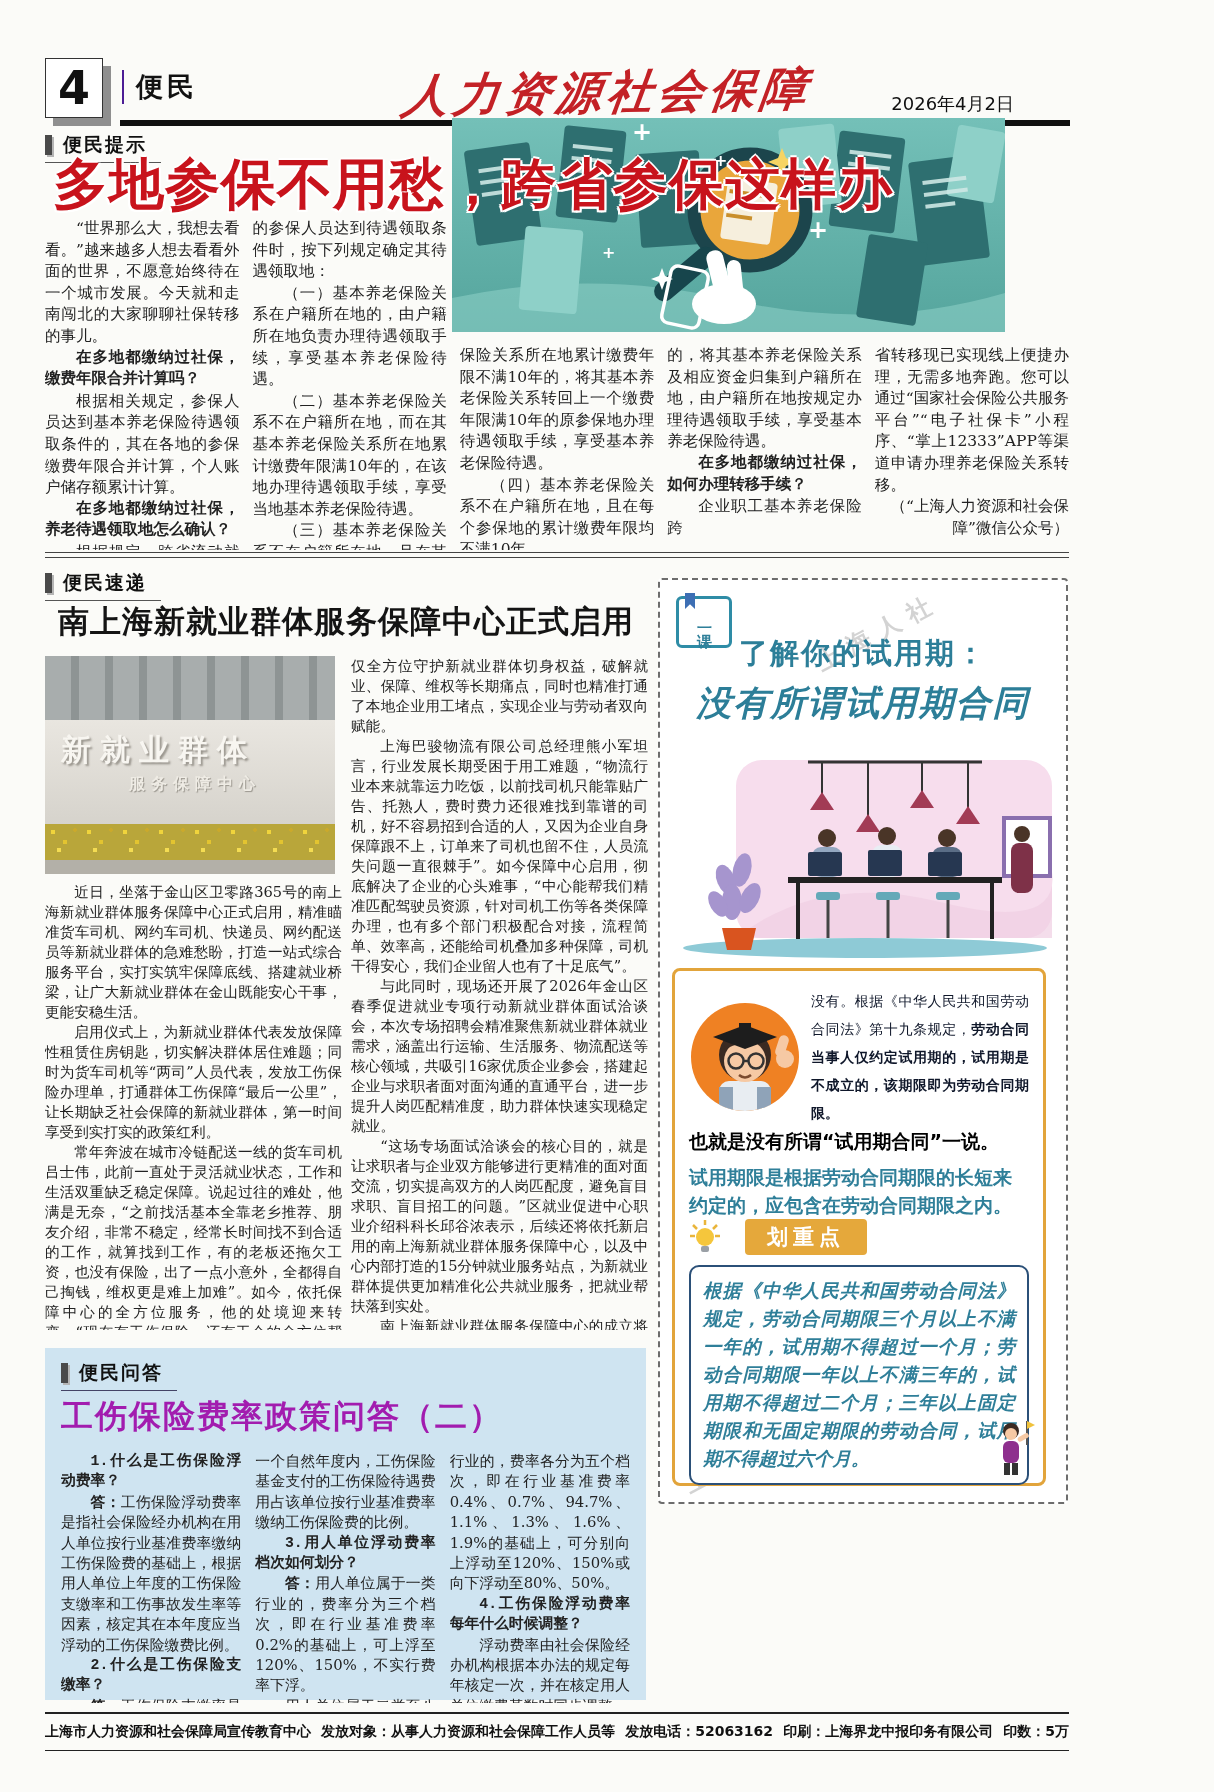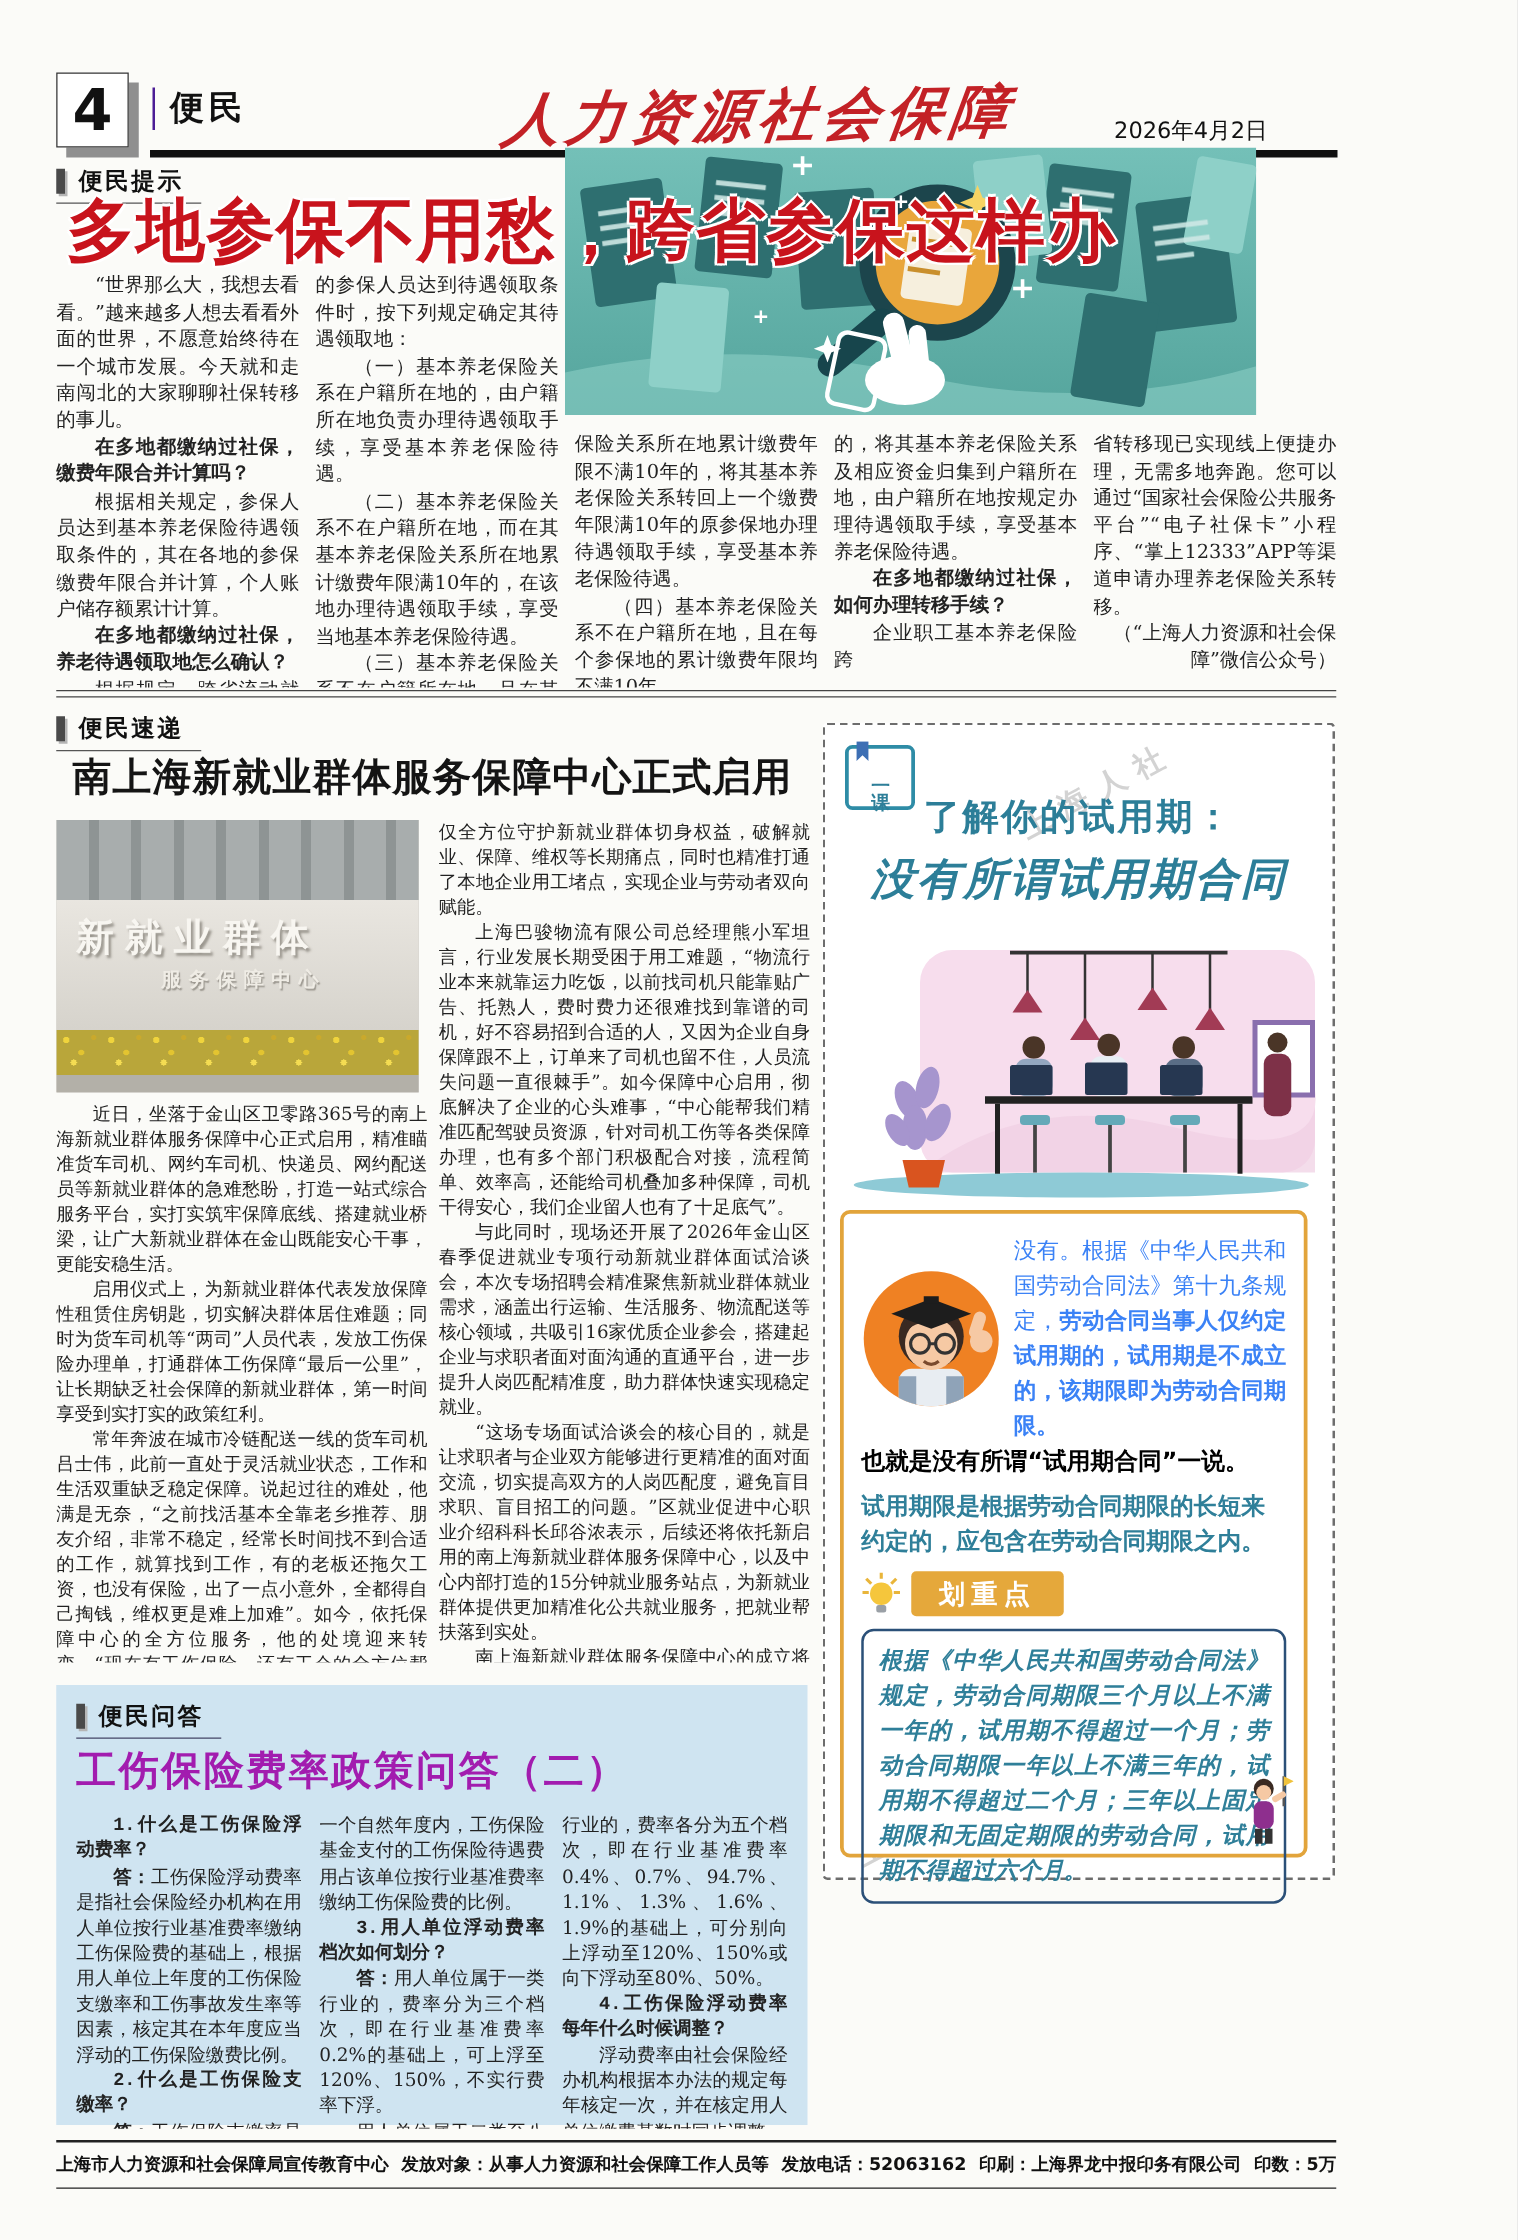"没有。根据《中华人民共和国劳动合同法》第十九条规定，劳动合同当事人仅约定试用期的" .ans-text { color: #3b82f6 -> #0f172a; font-size: 18px -> 14px }
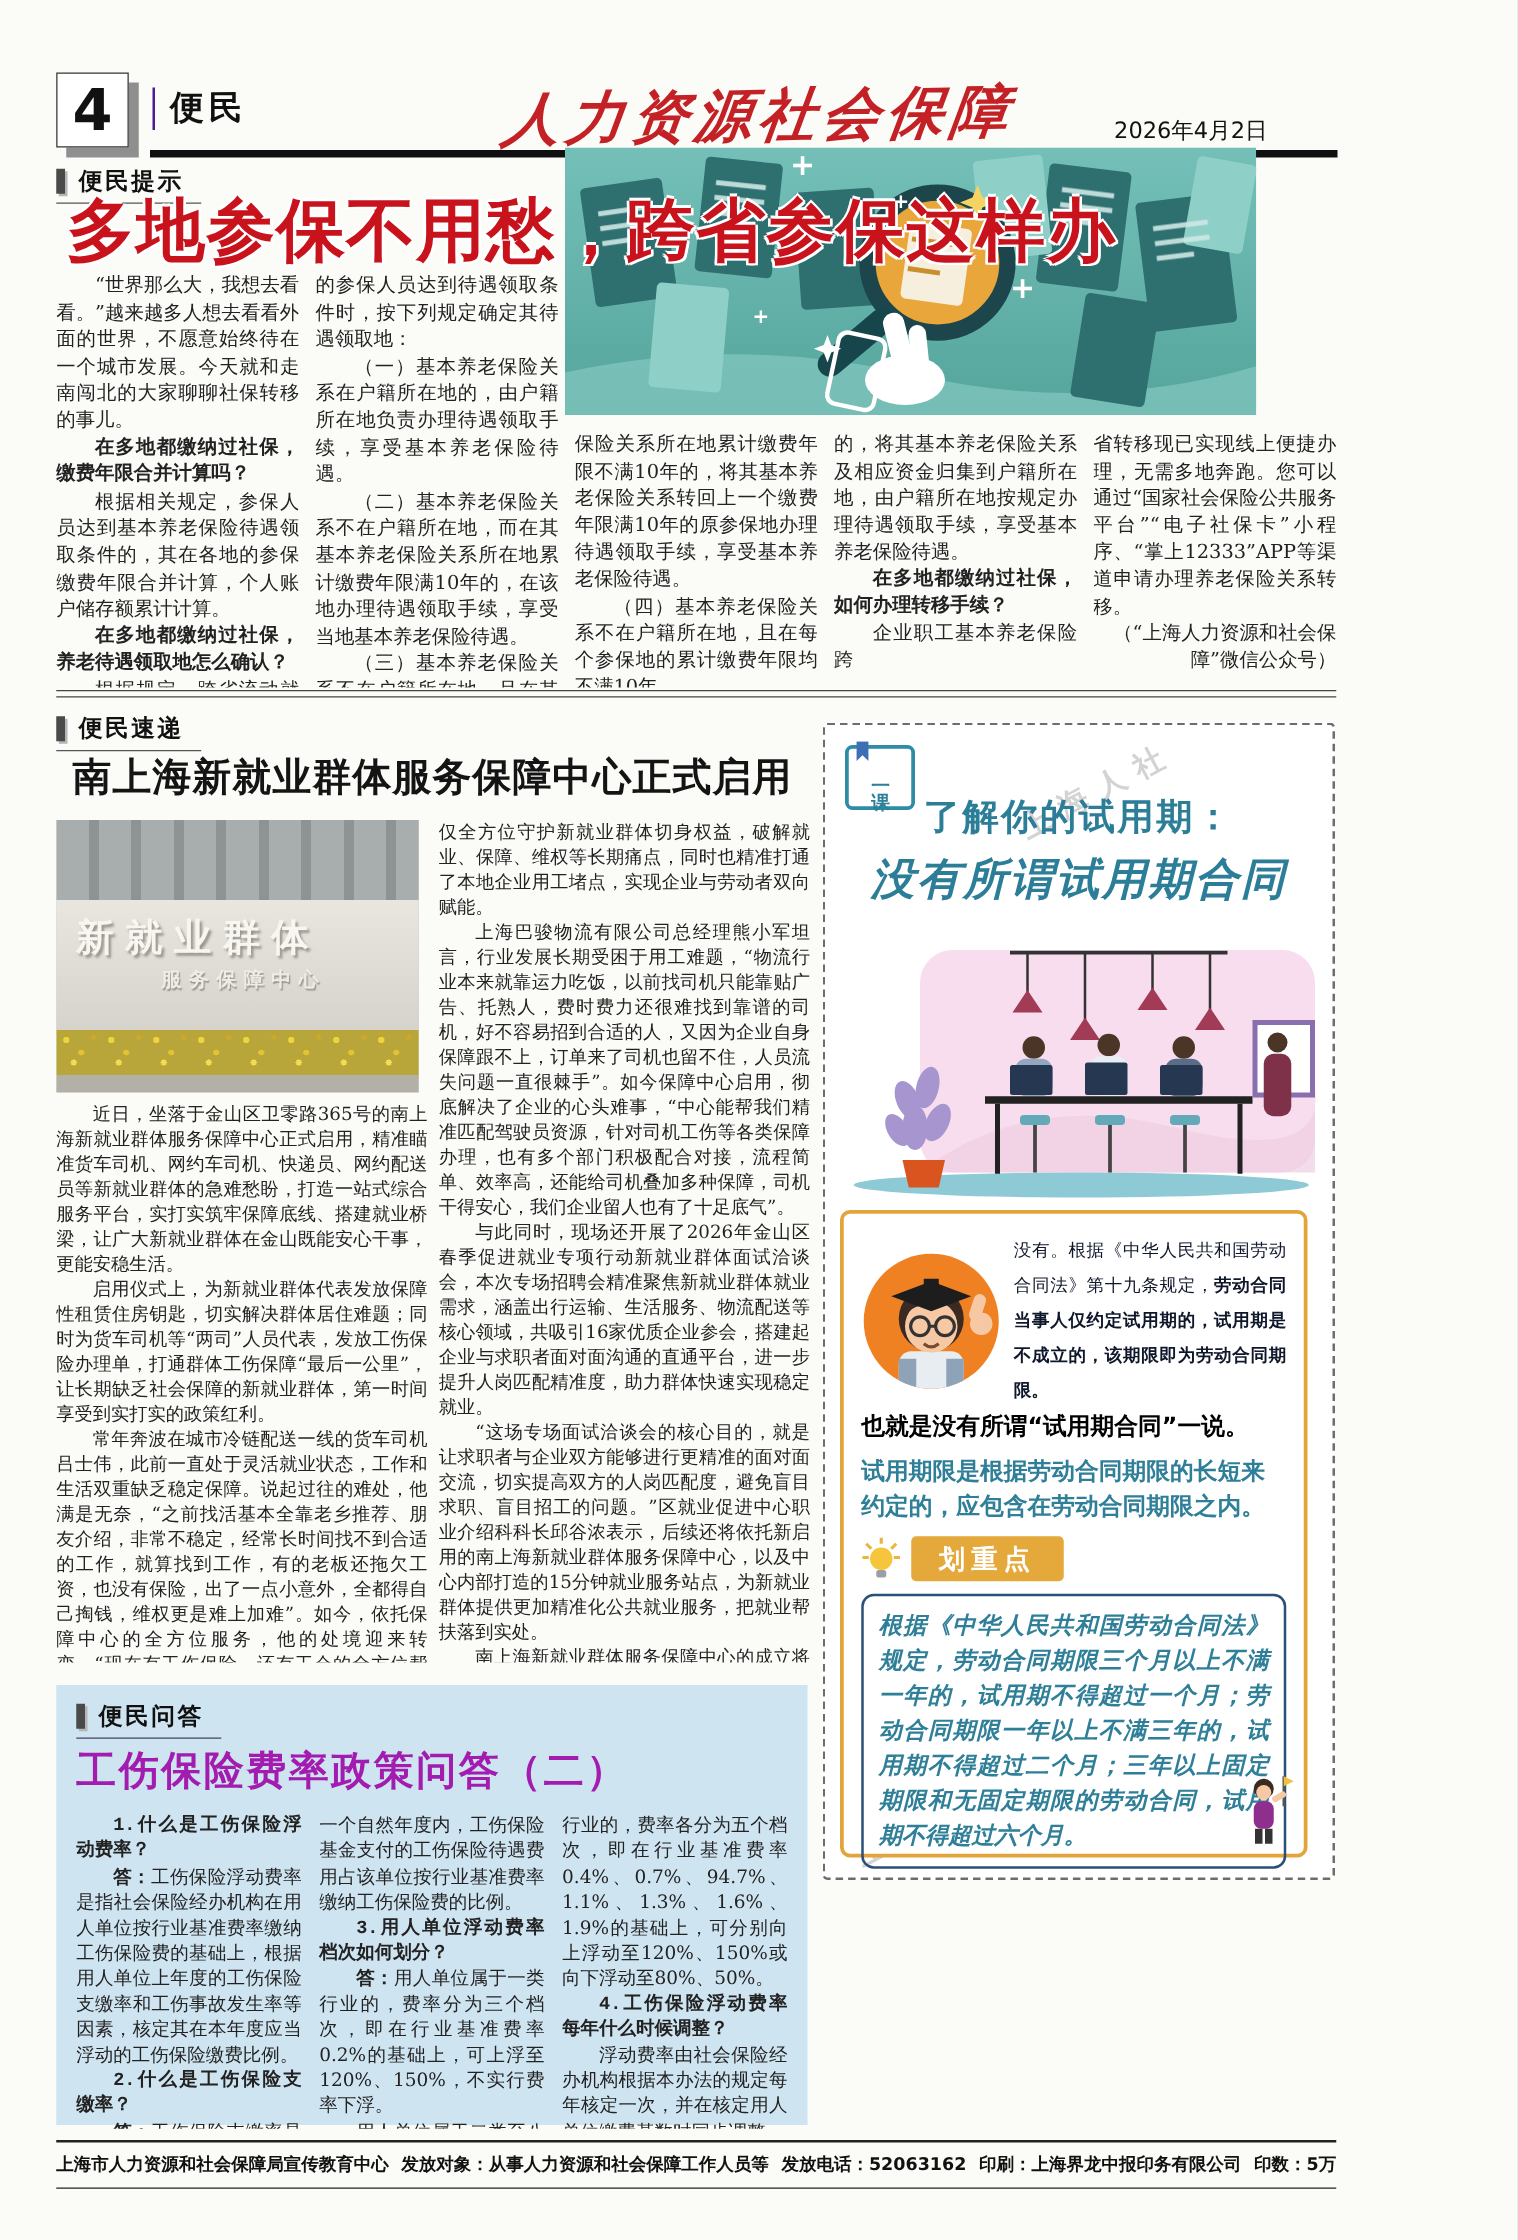"划重点" .hl-row { gap: 8px -> 24px; margin-top: 10px -> none }
